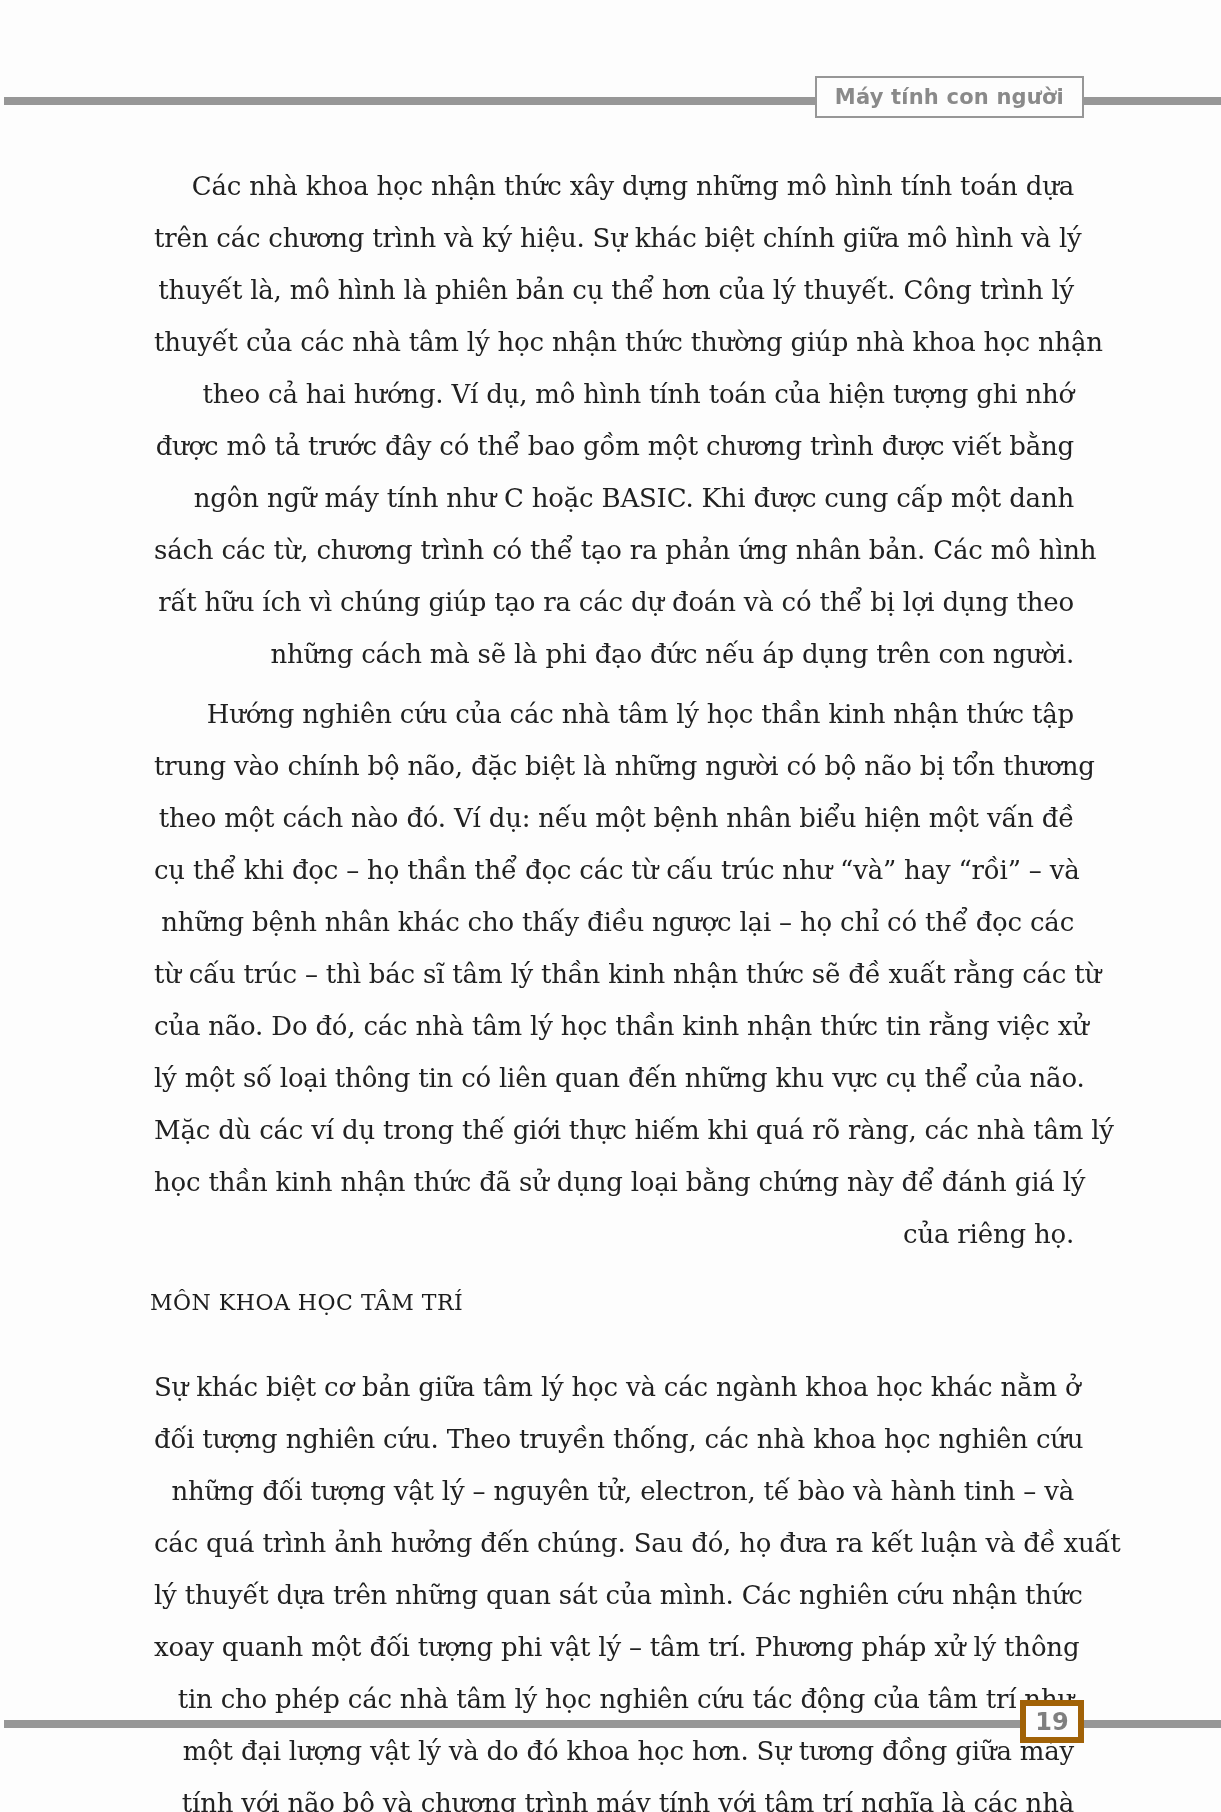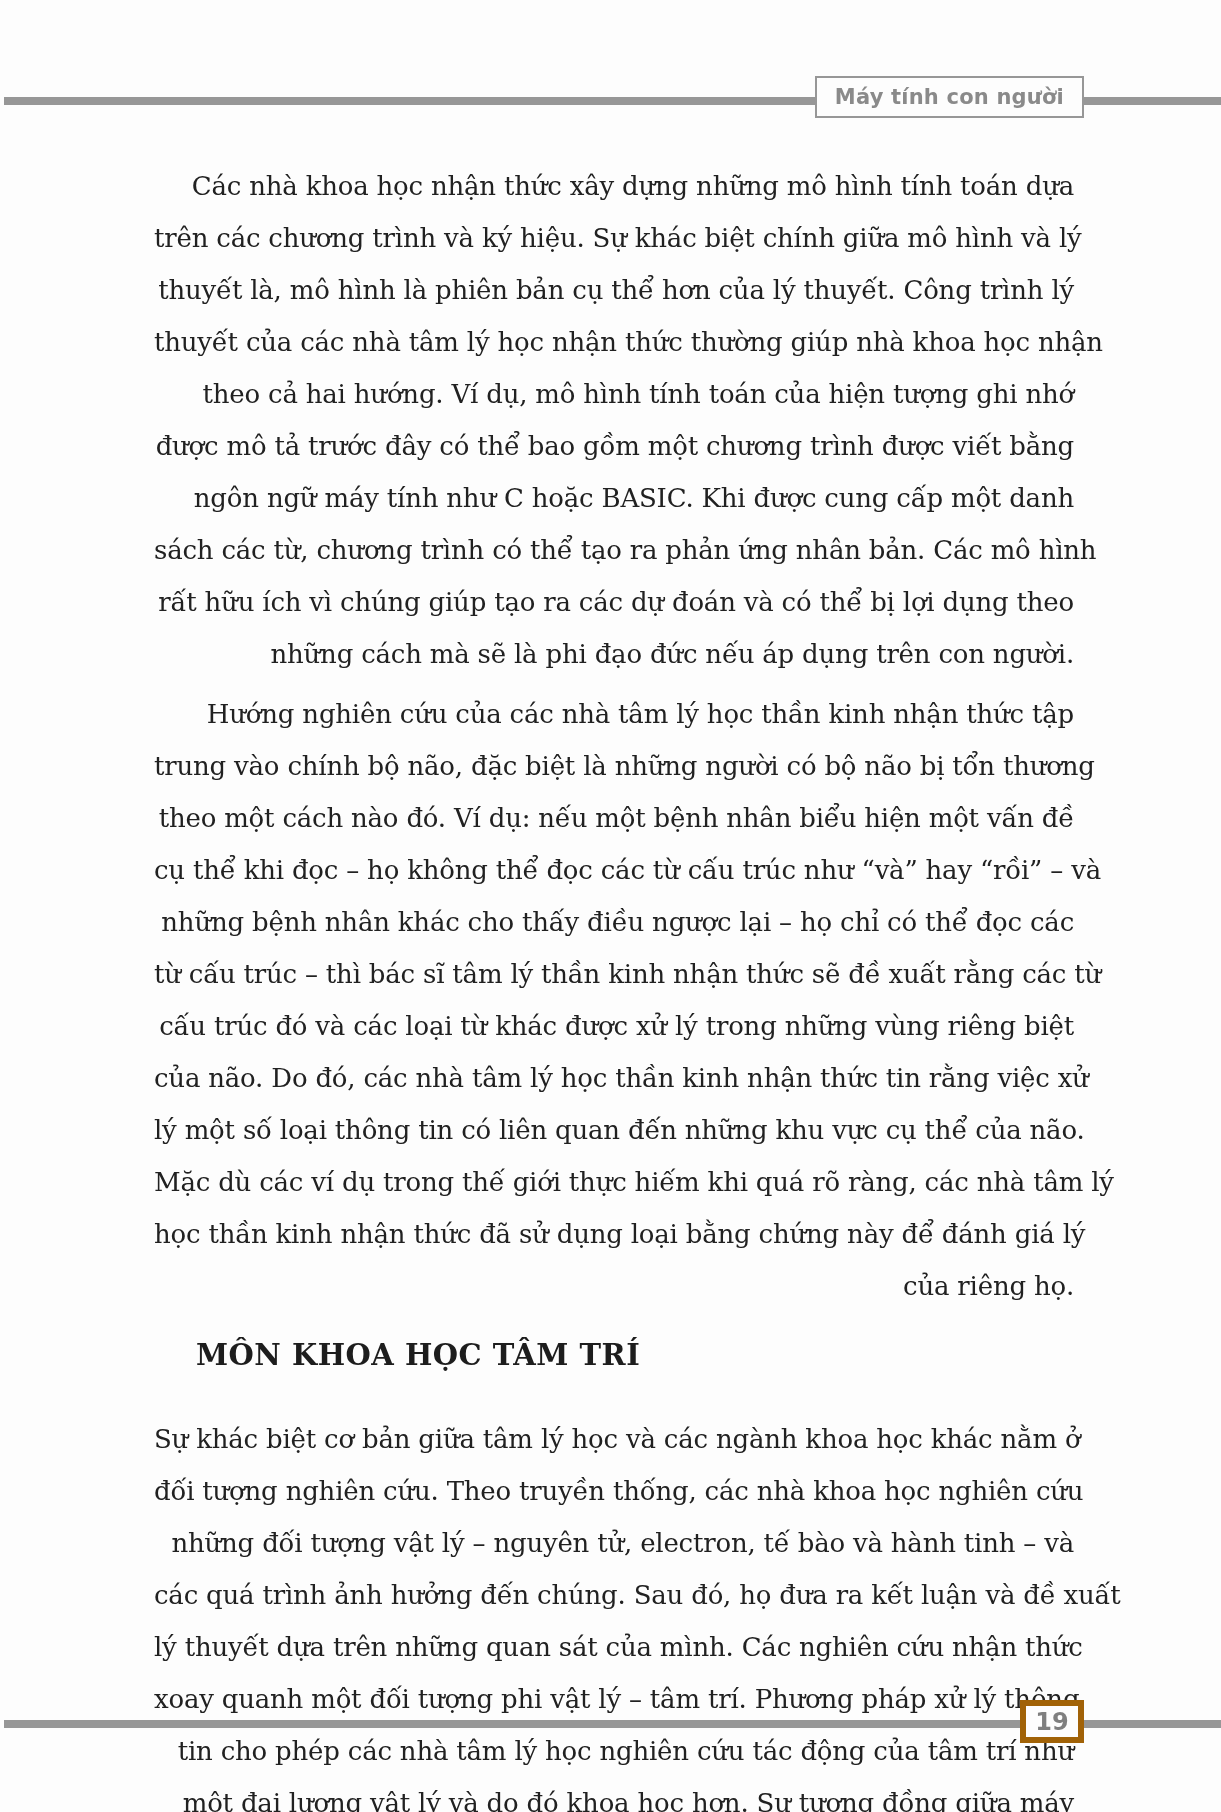"cụ thể khi đọc –" span.line { text: không -> thần }
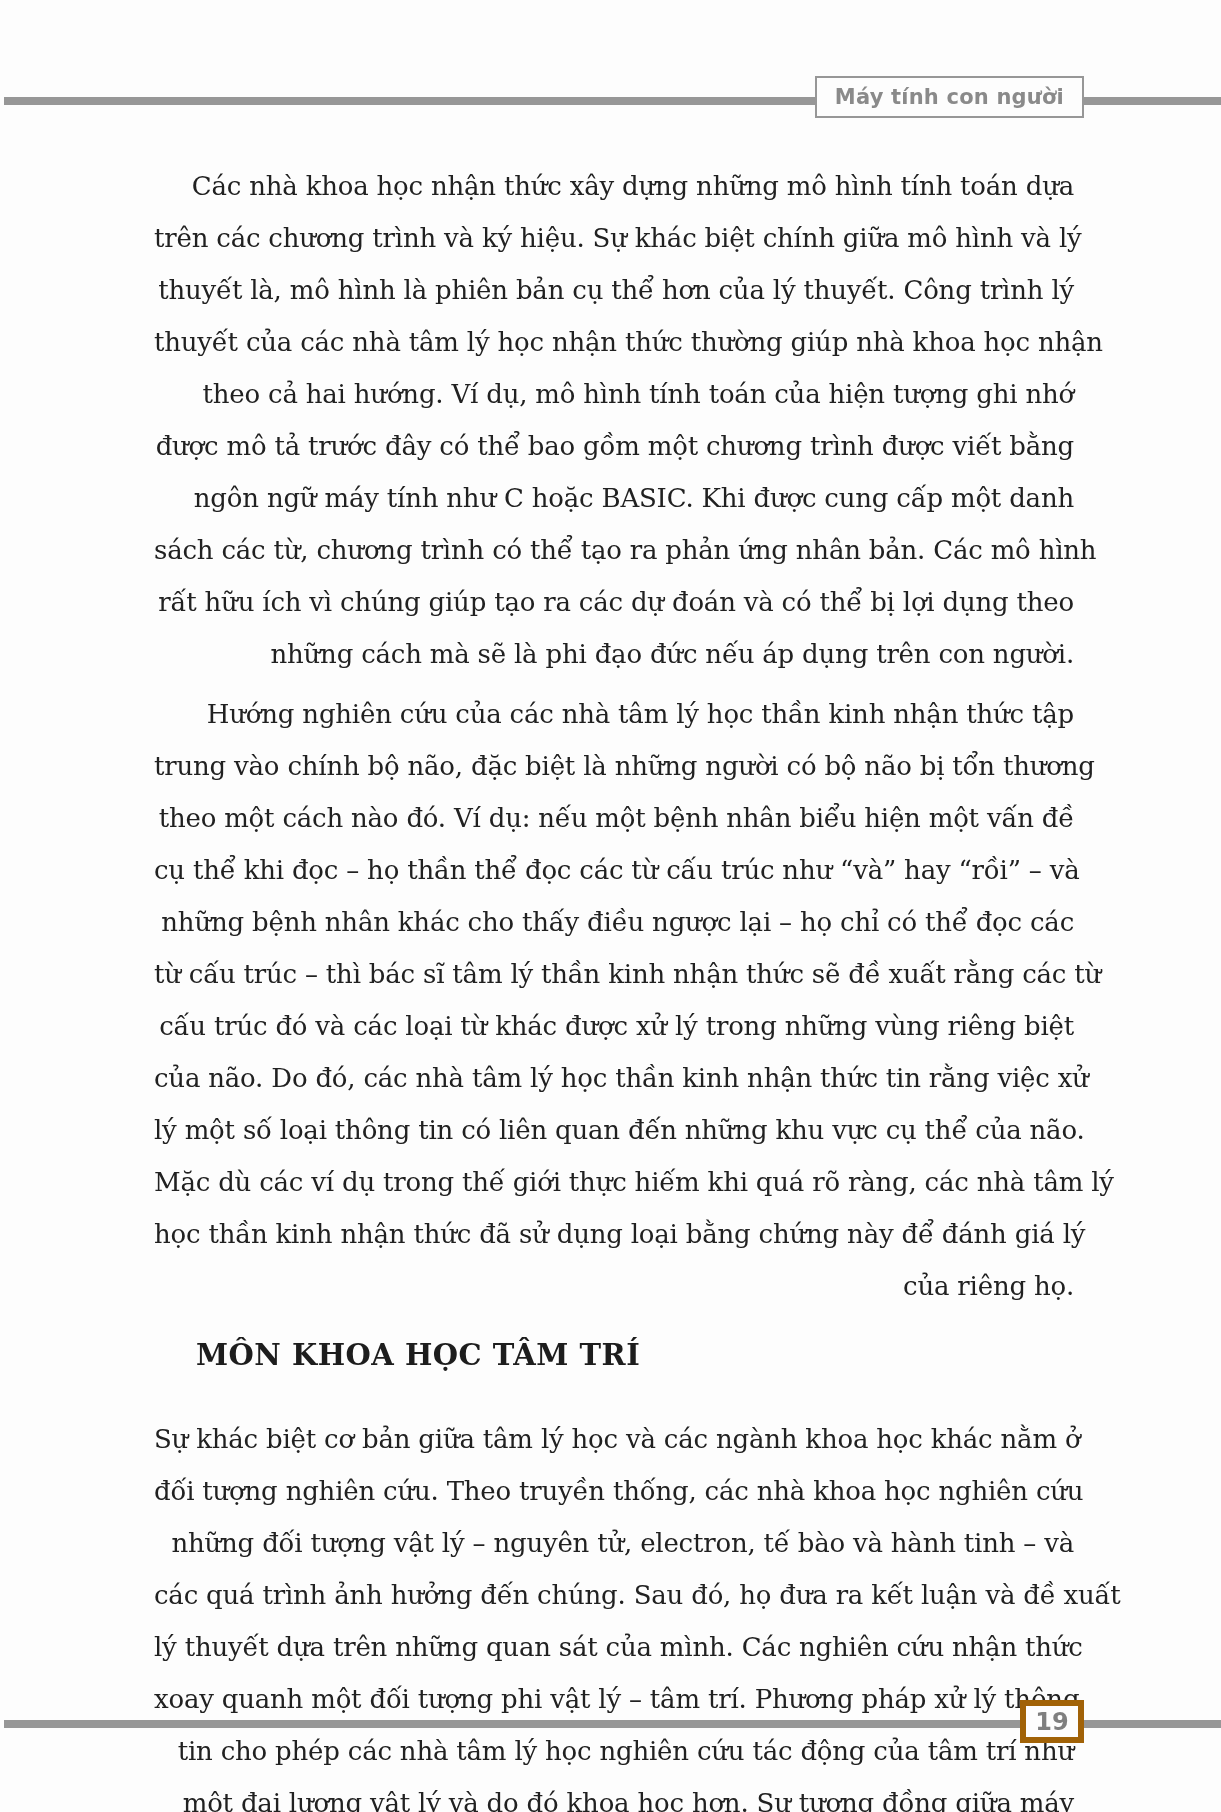"cấu trúc đó và các" span.line { html: <span>cấu trúc đó và các loại từ khác được xử lý trong những vùng riêng biệt</span> -> none }
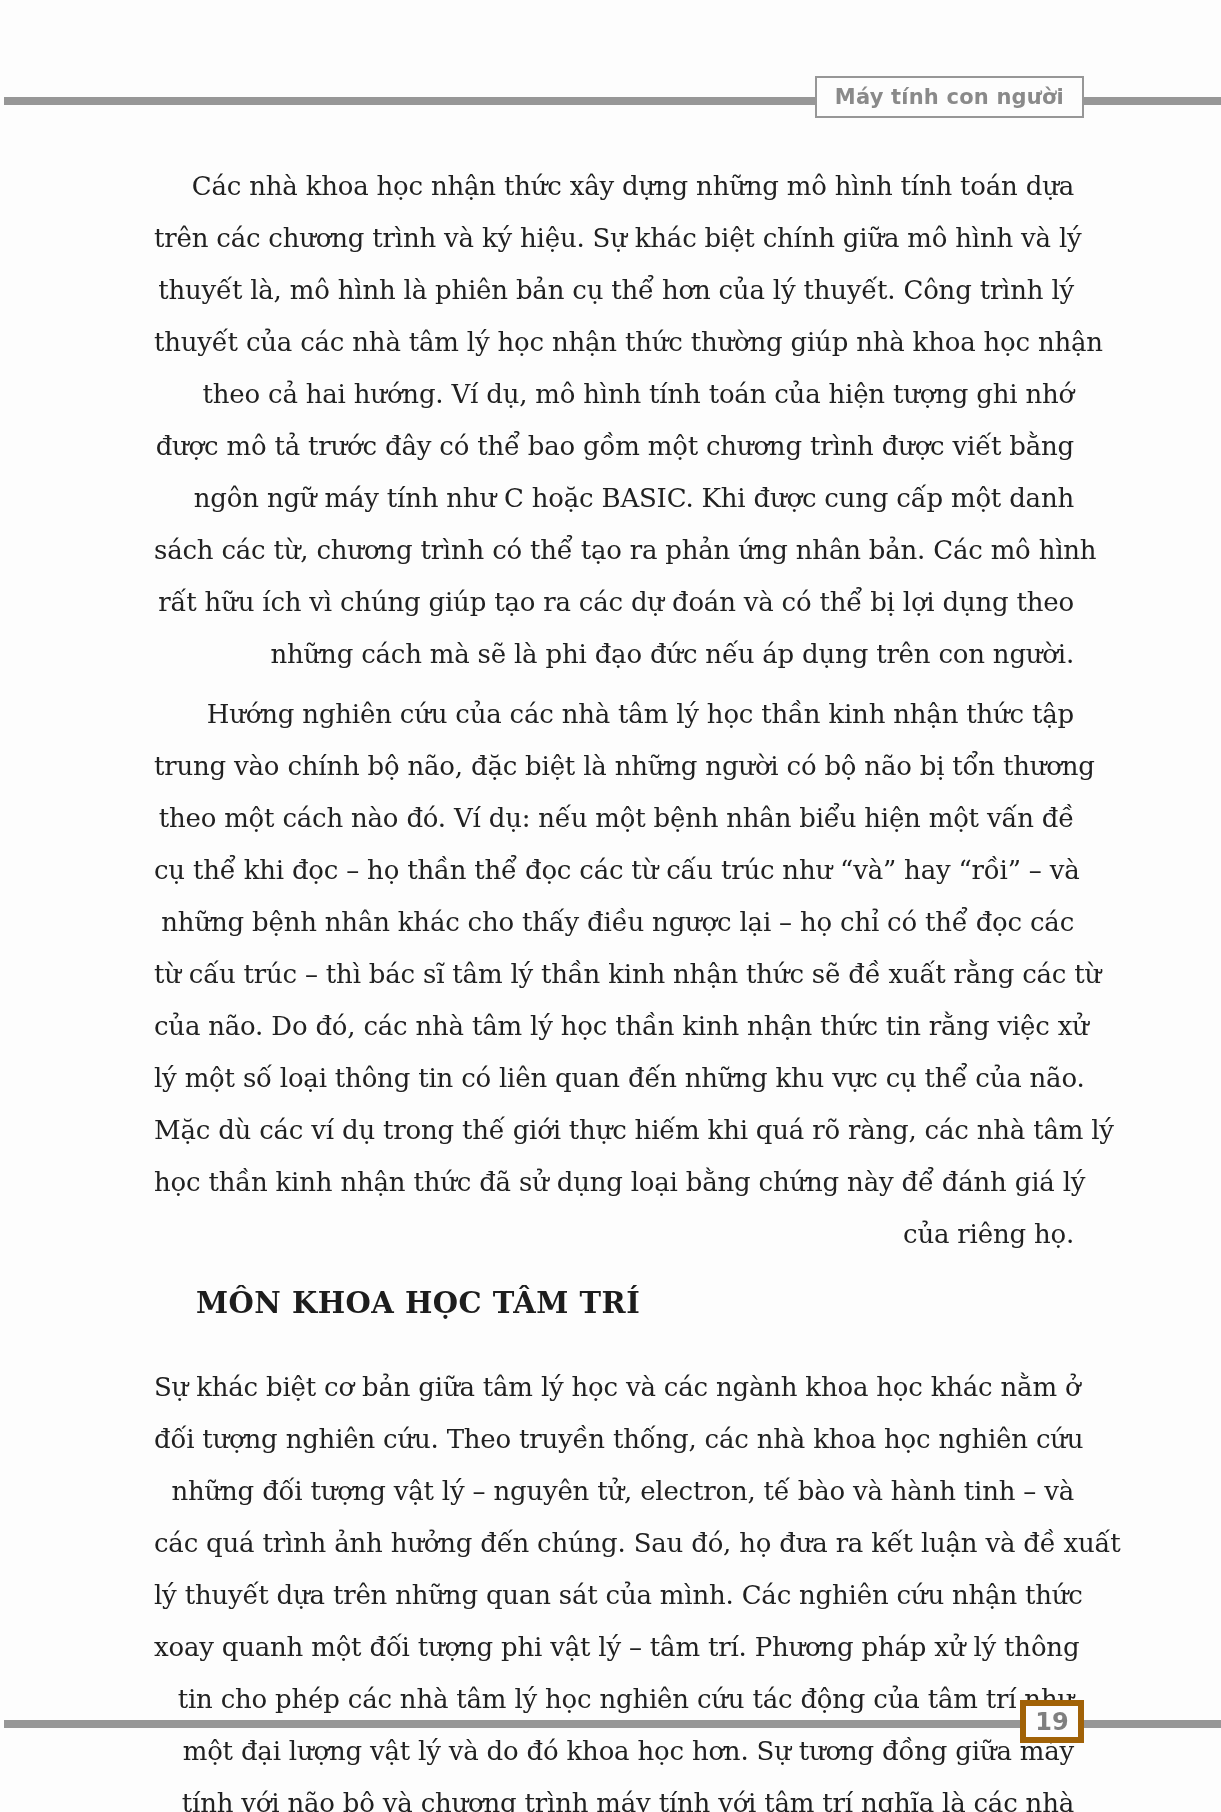"MÔN KHOA HỌC TÂM TRÍ" .heading { font-size: 29px -> 22px; font-weight: bold -> normal; margin-left: 46px -> none }
